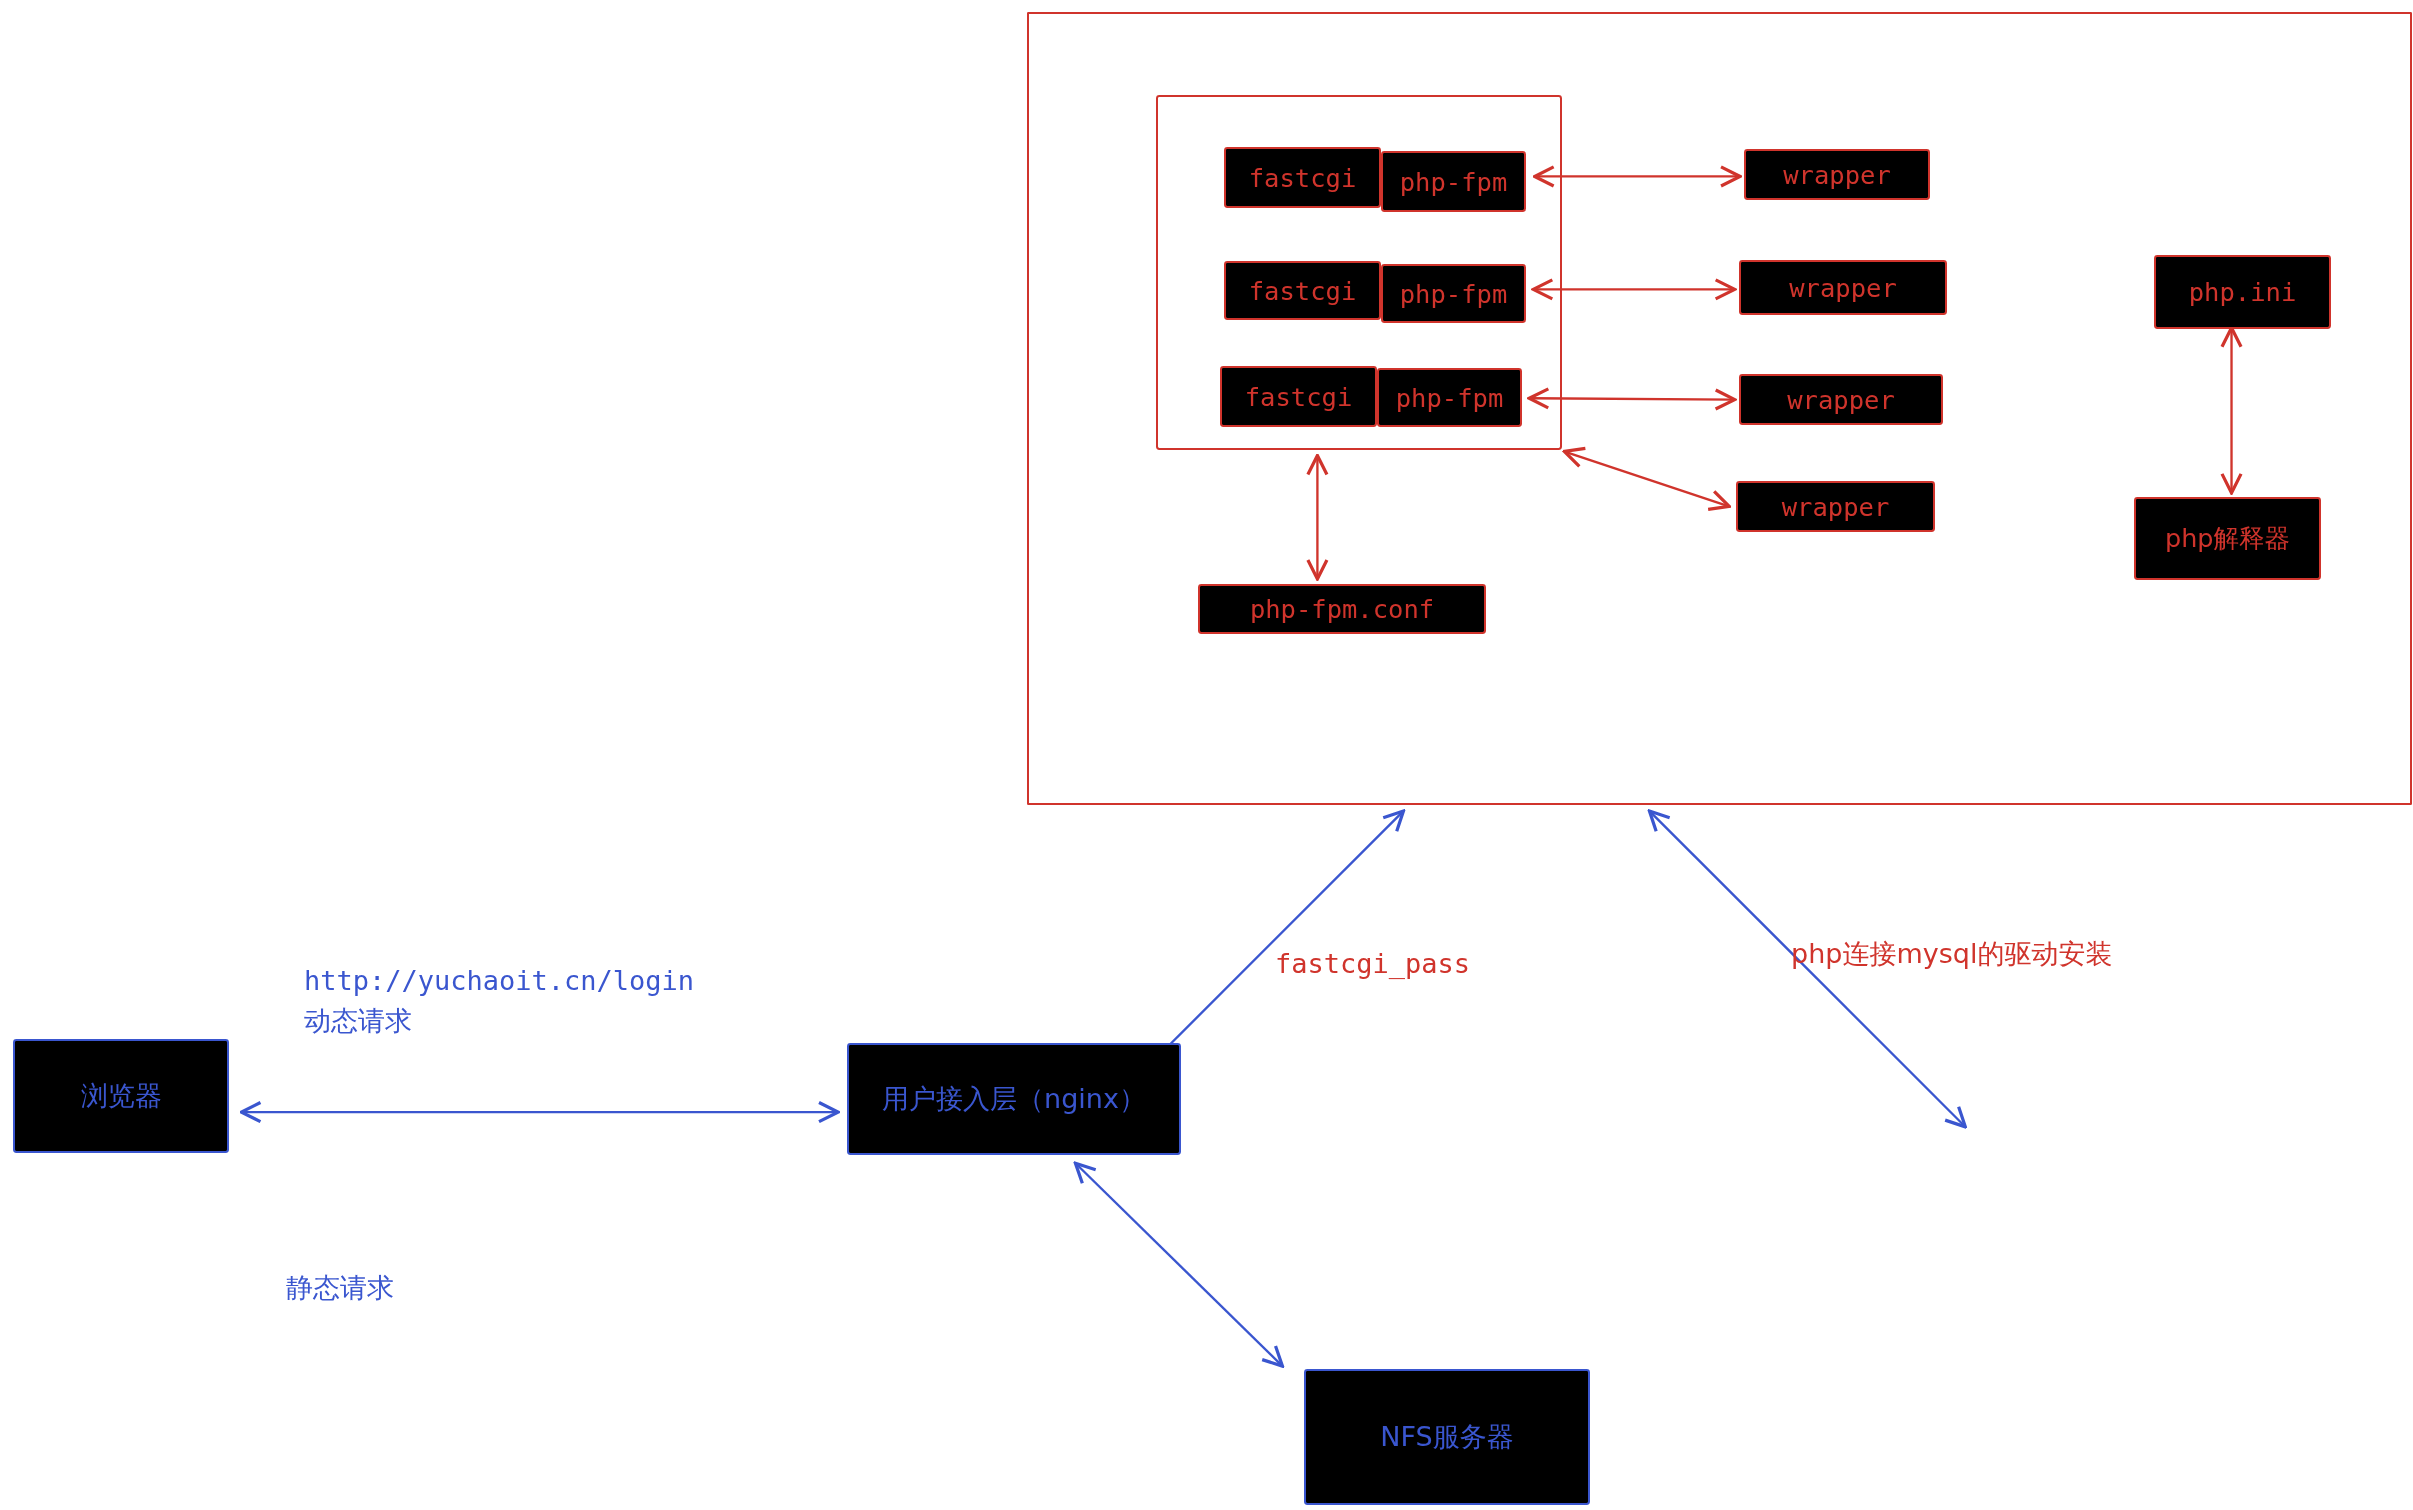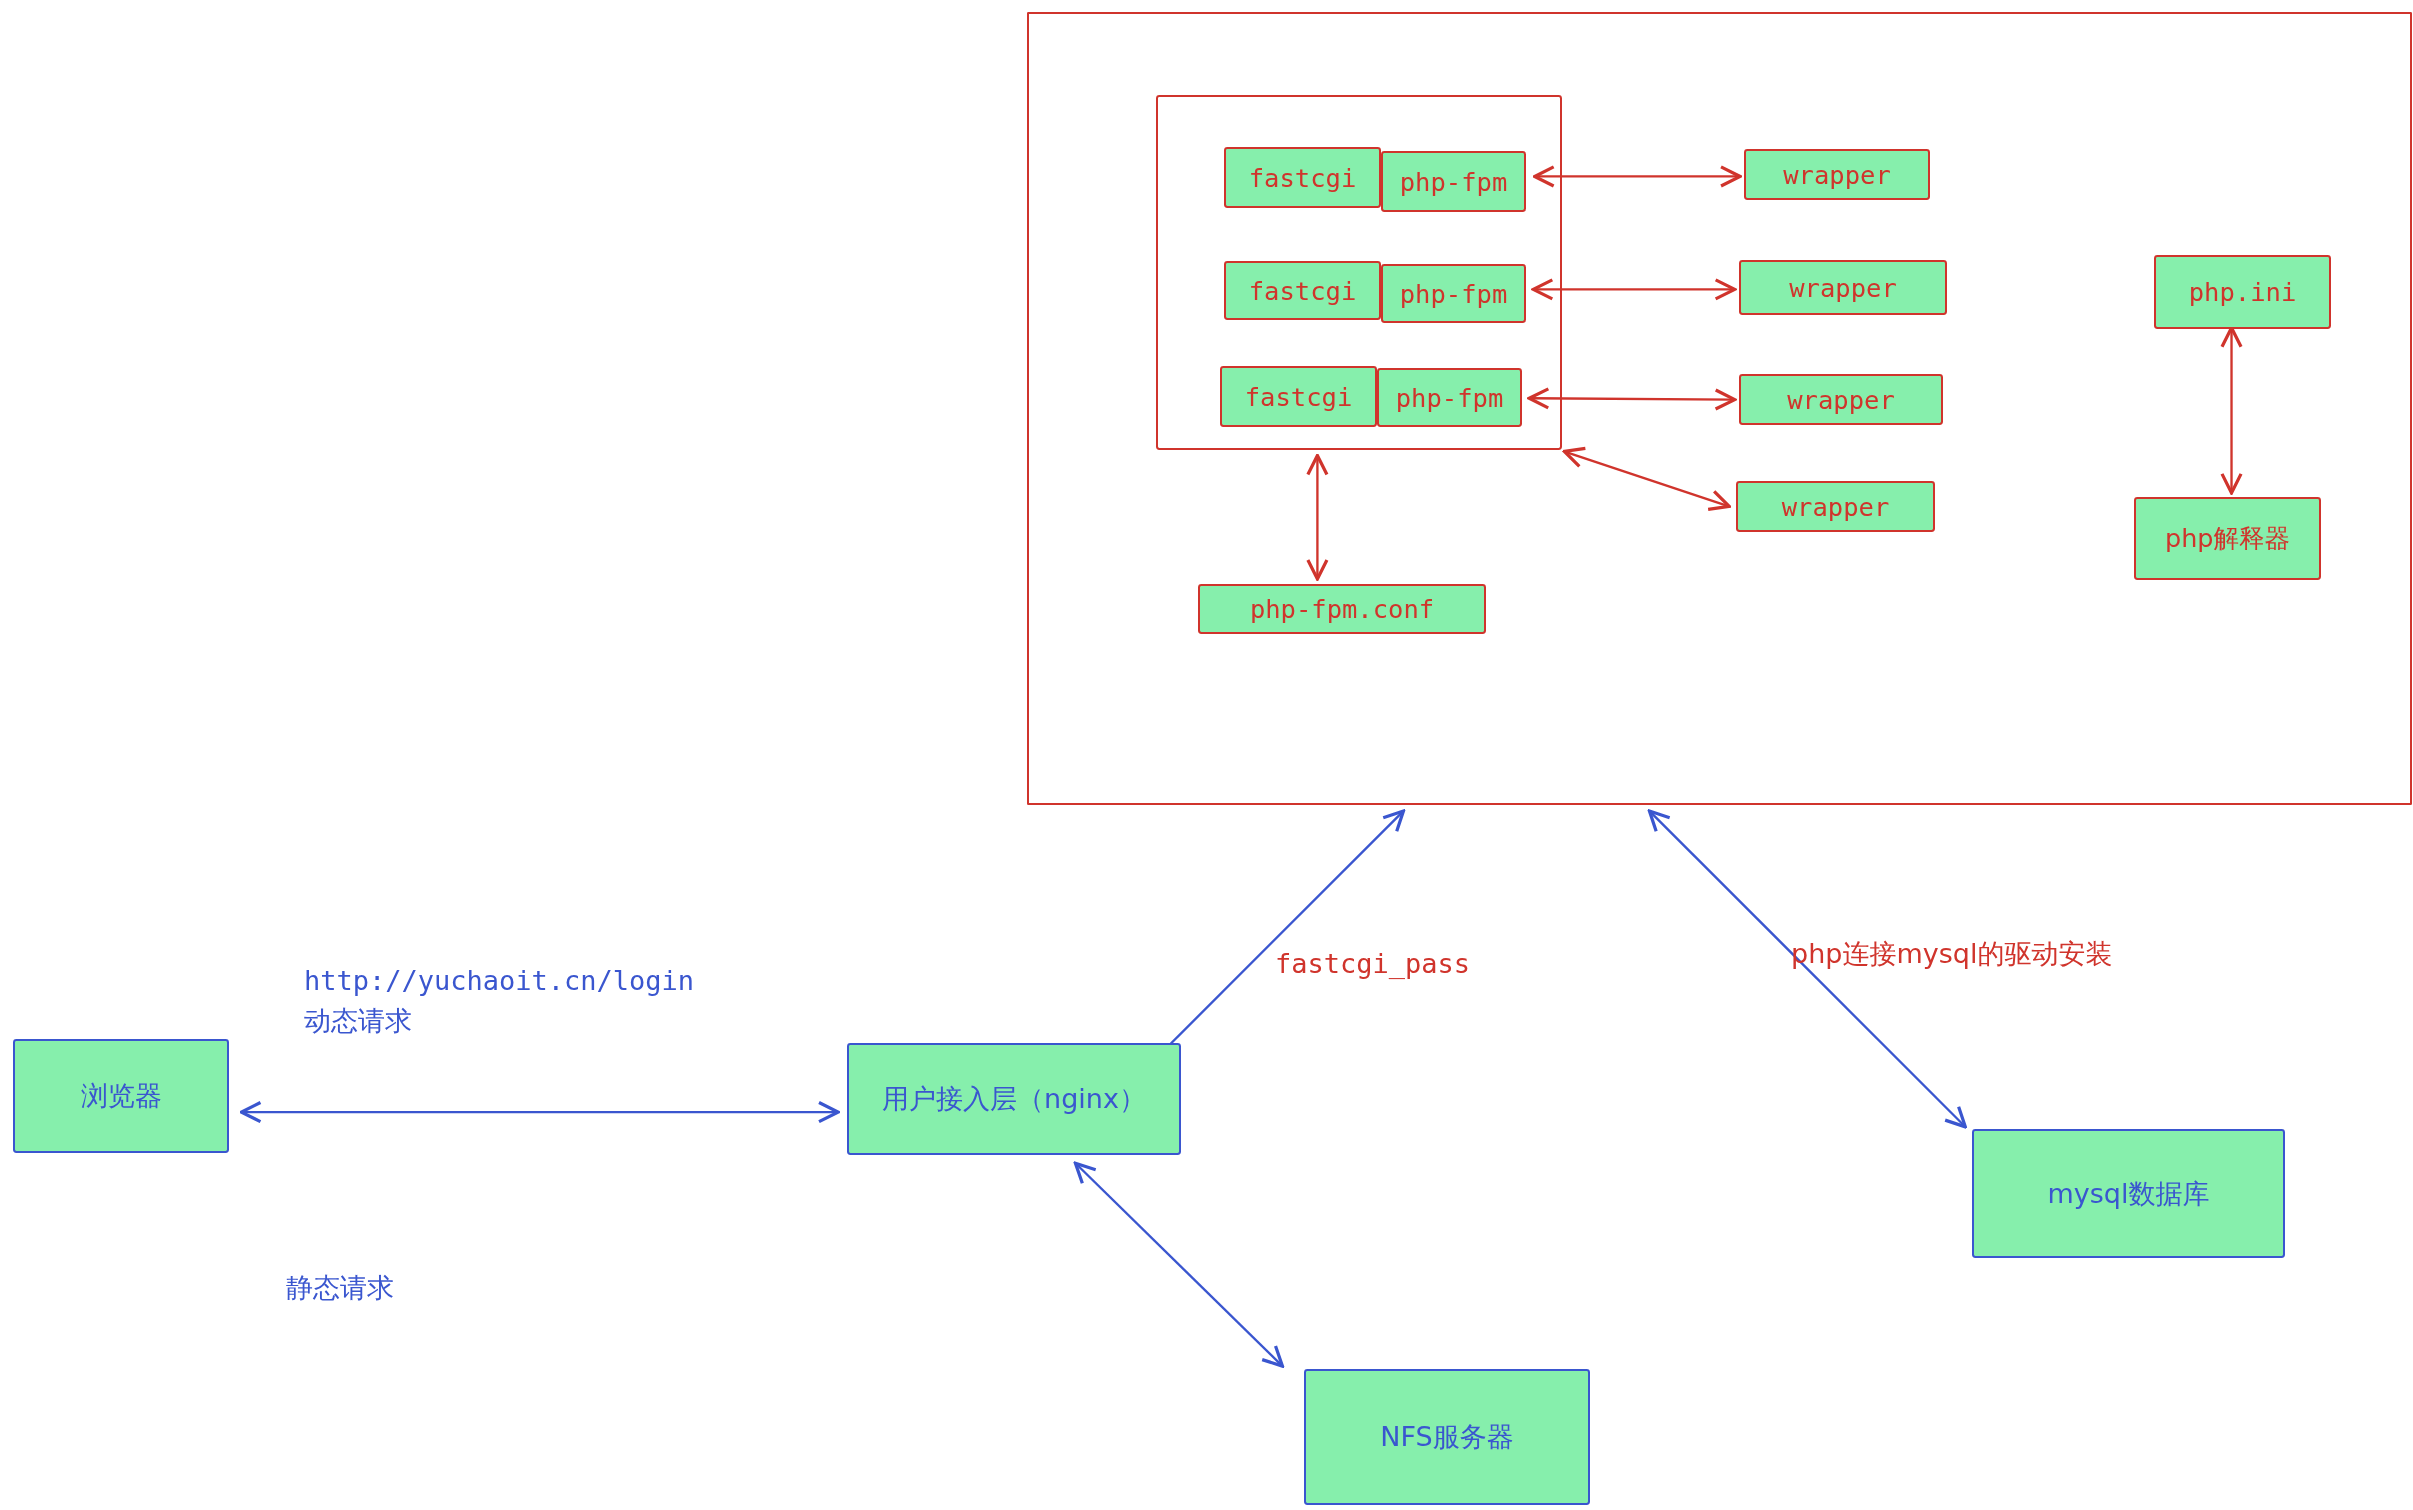"fastcgi" .box { background: #86efac -> #000000 }
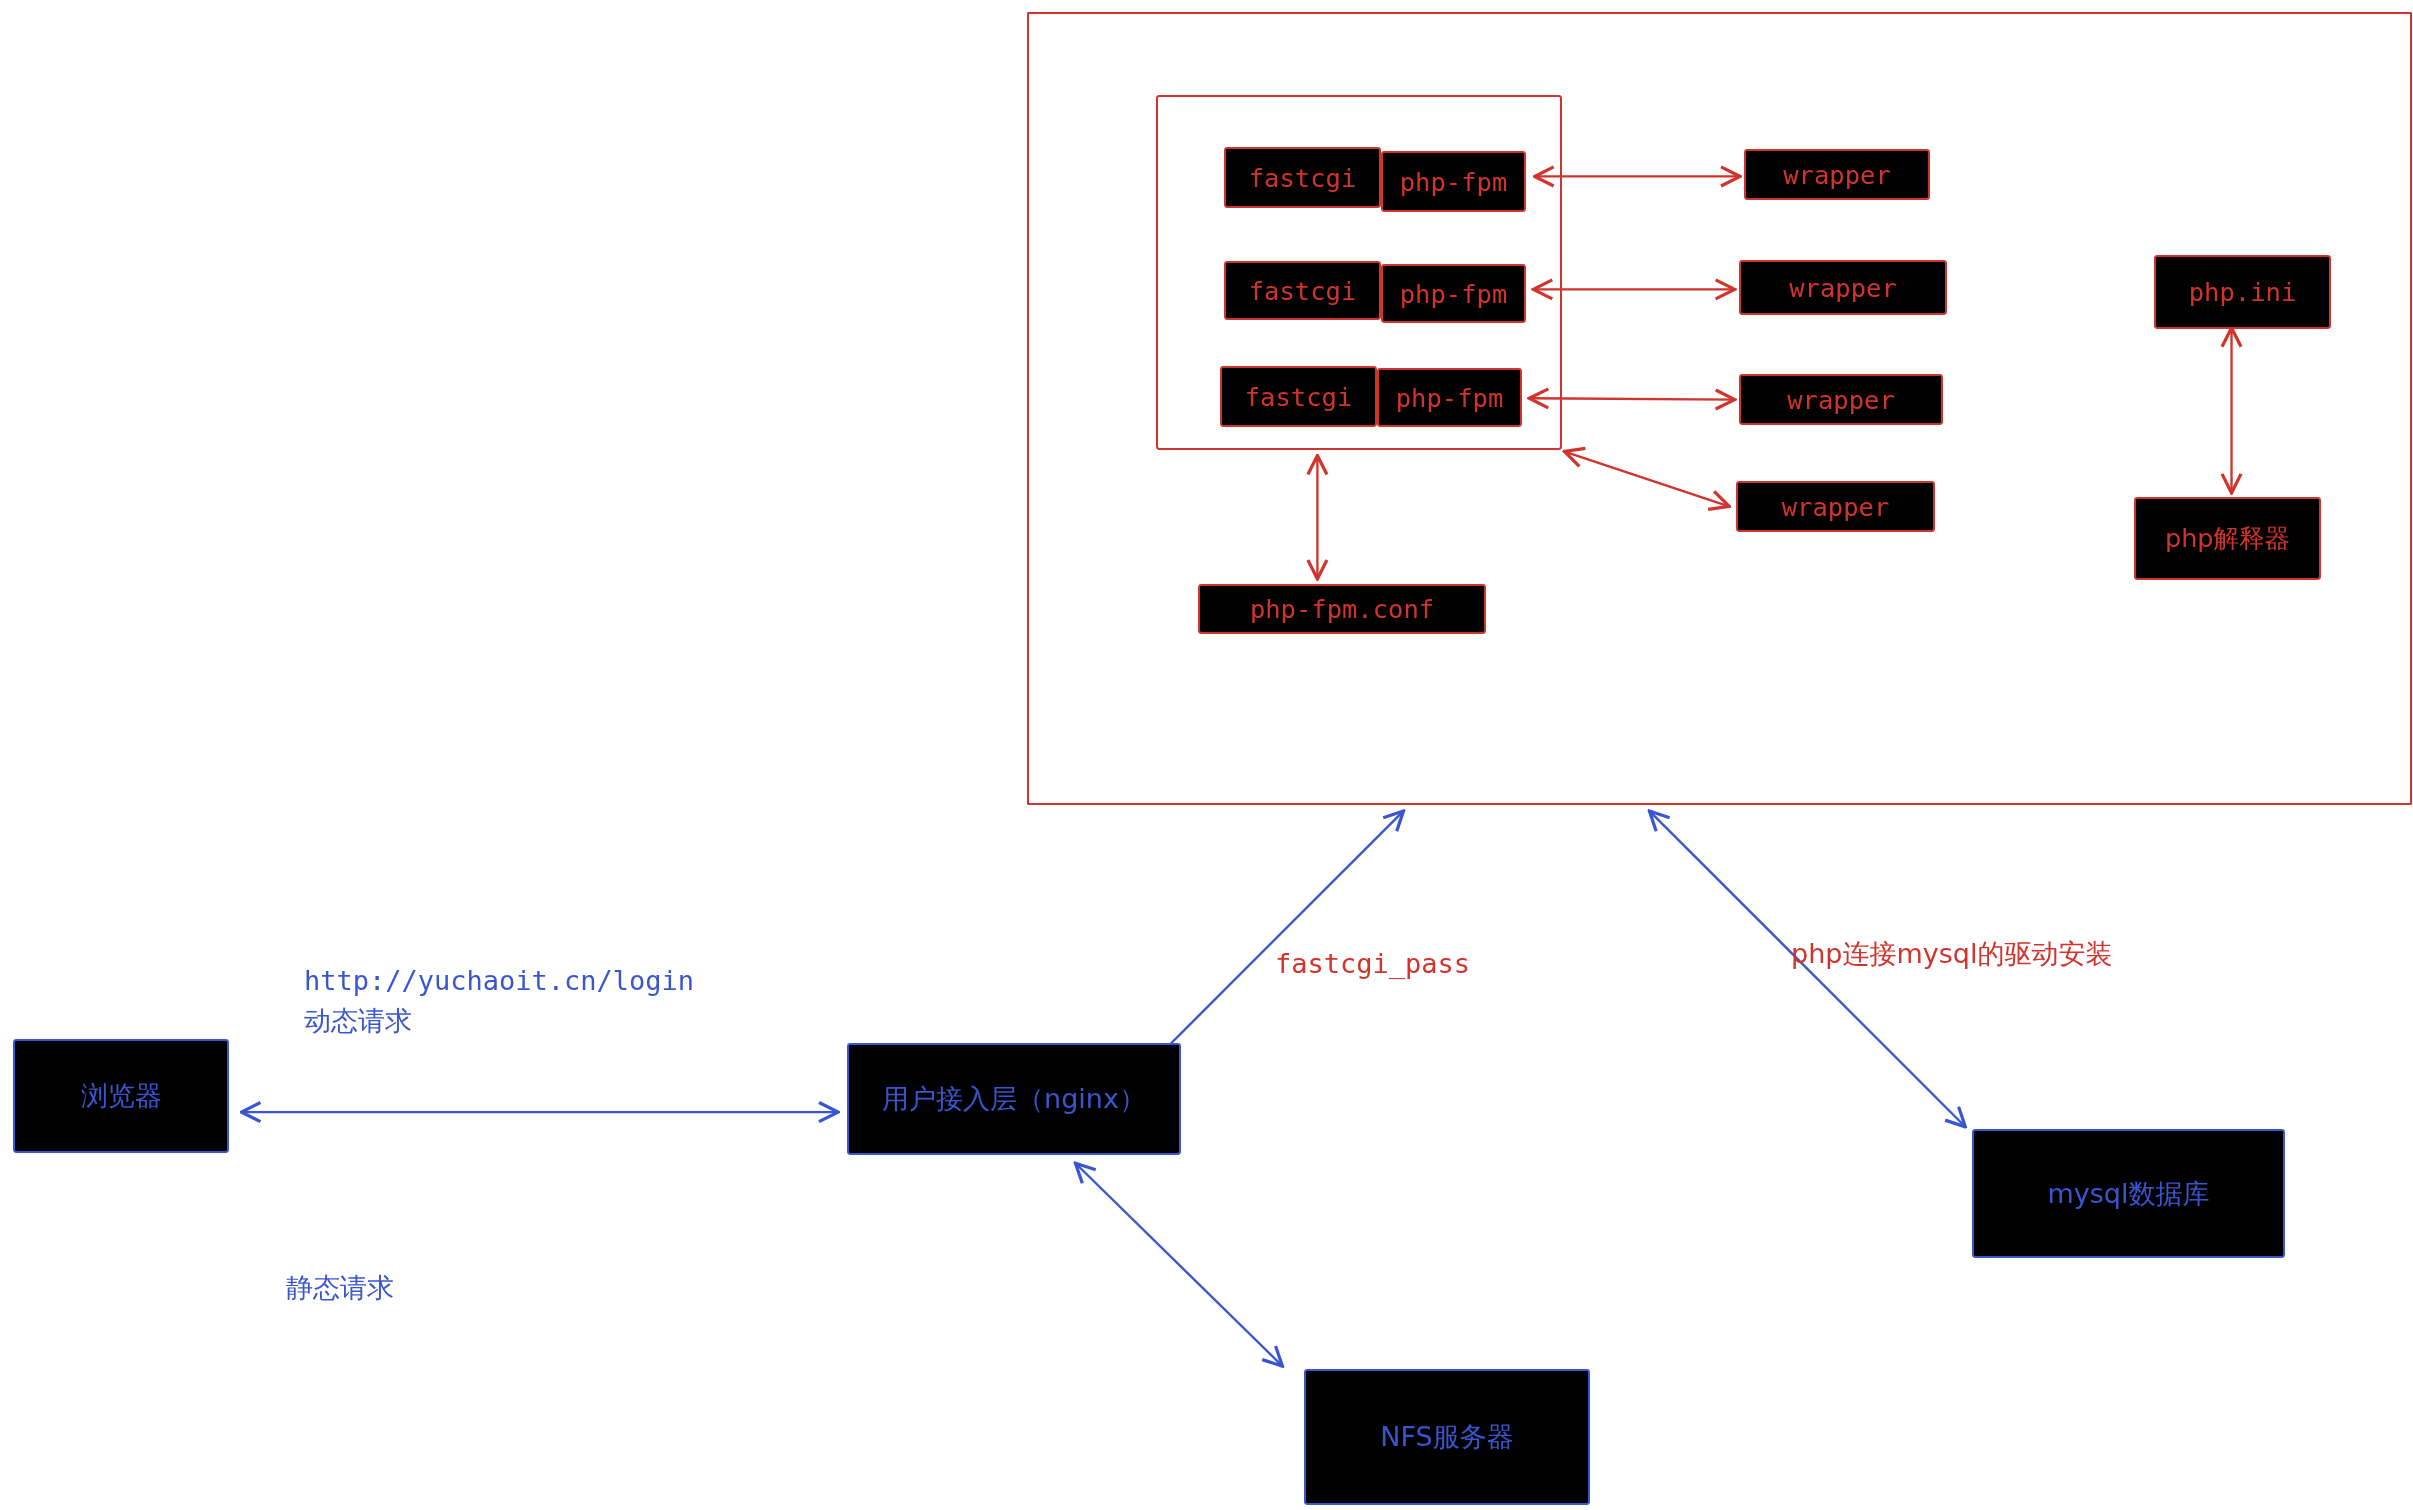"mysql数据库" div.box { html: <div>mysql数据库</div> -> none }
